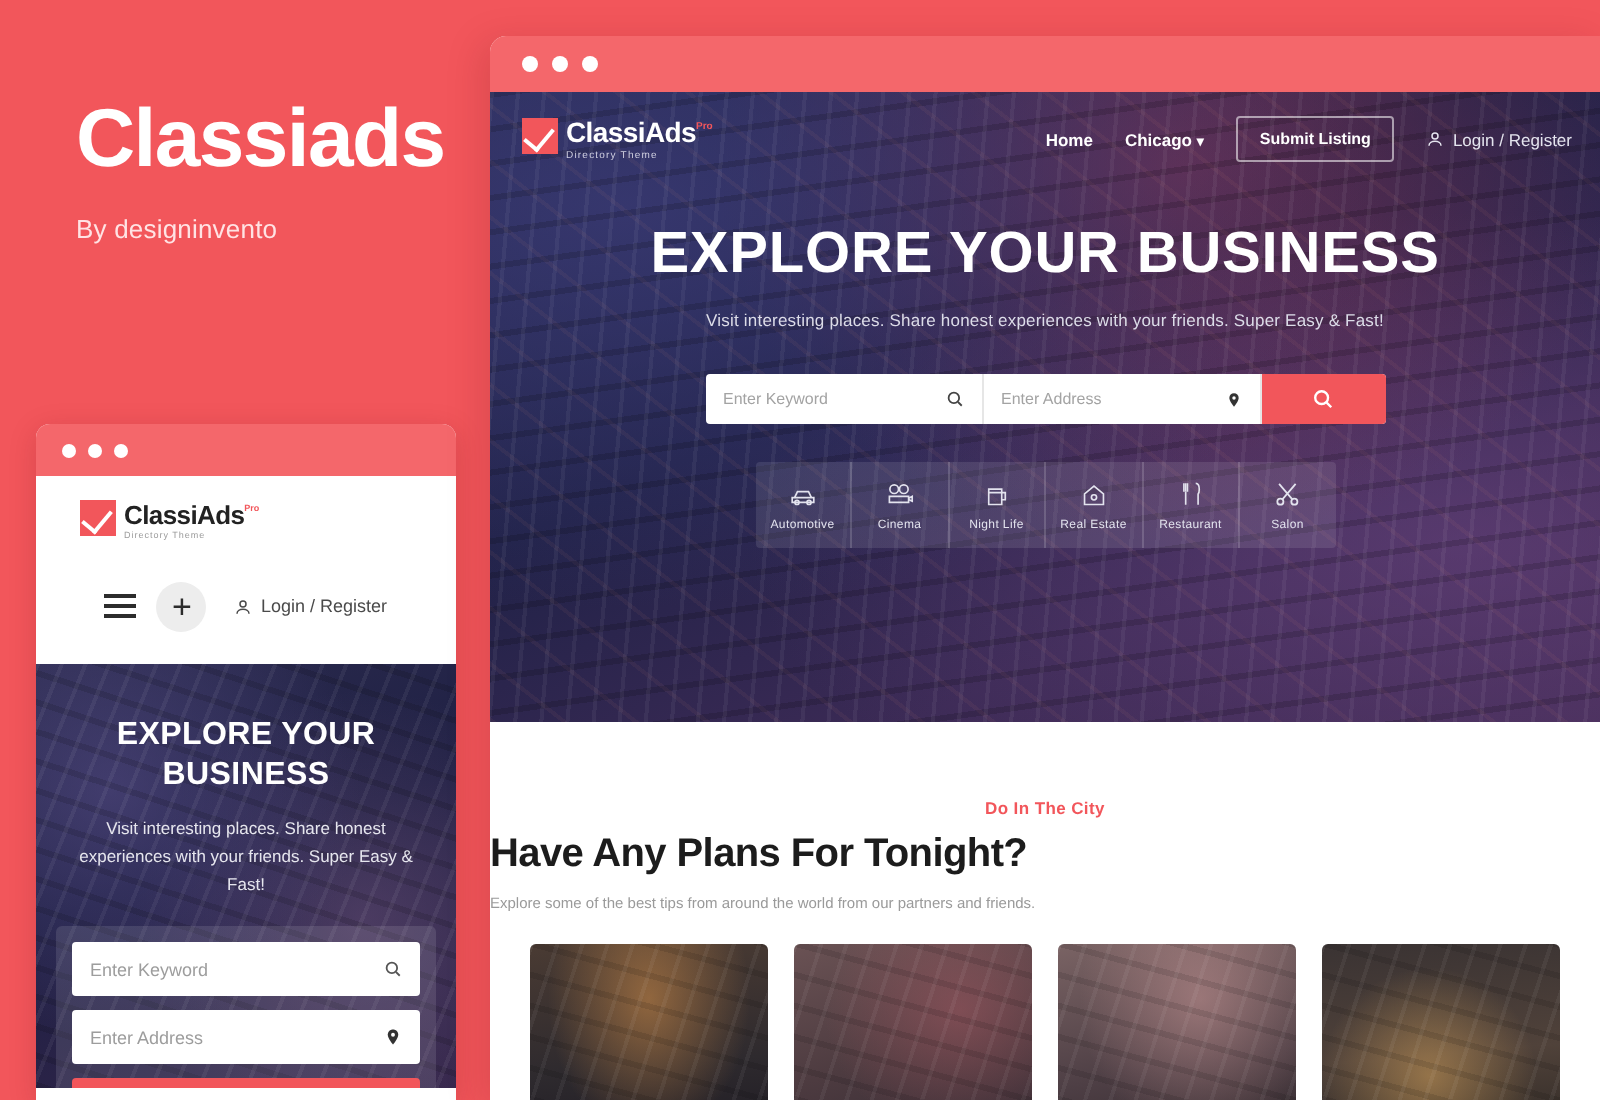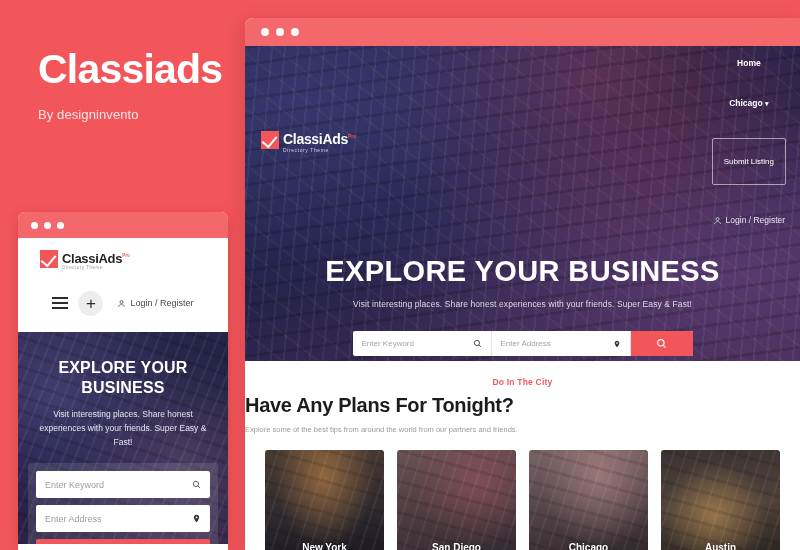"Home" .nav-right { flex-direction: column -> none; gap: 30px -> 16px }
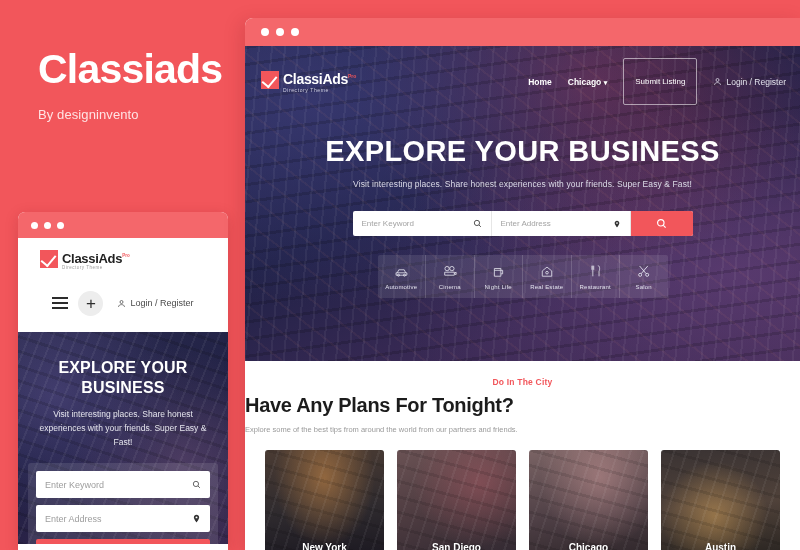"Submit Listing" .submit-btn { font-weight: normal -> bold; padding: 18px 11px -> 6px 11px }
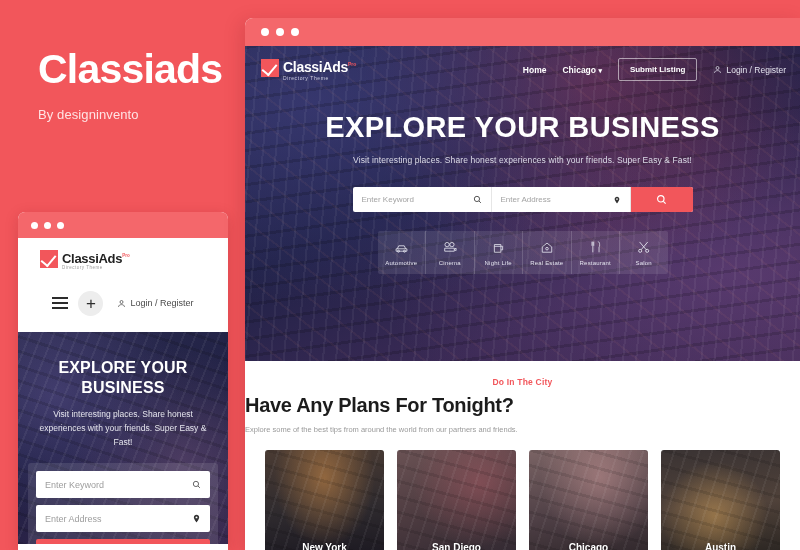"Do In The City" .section { padding-top: 16px -> 38px }
